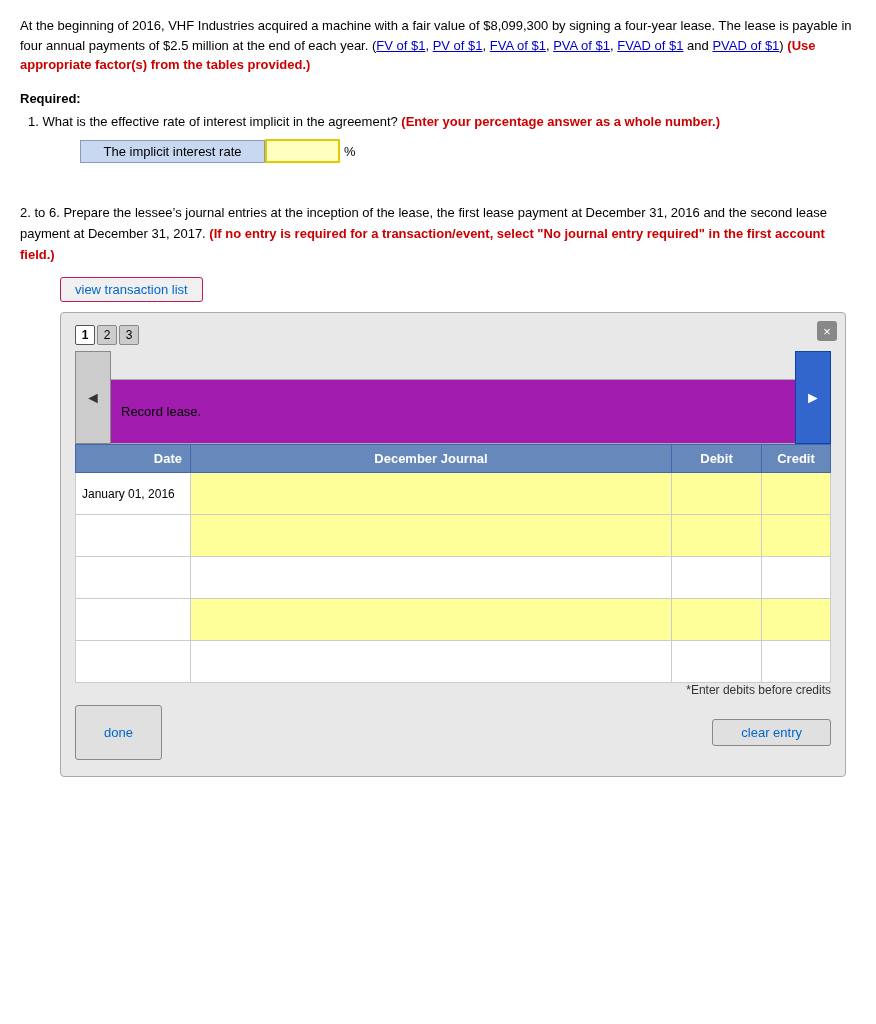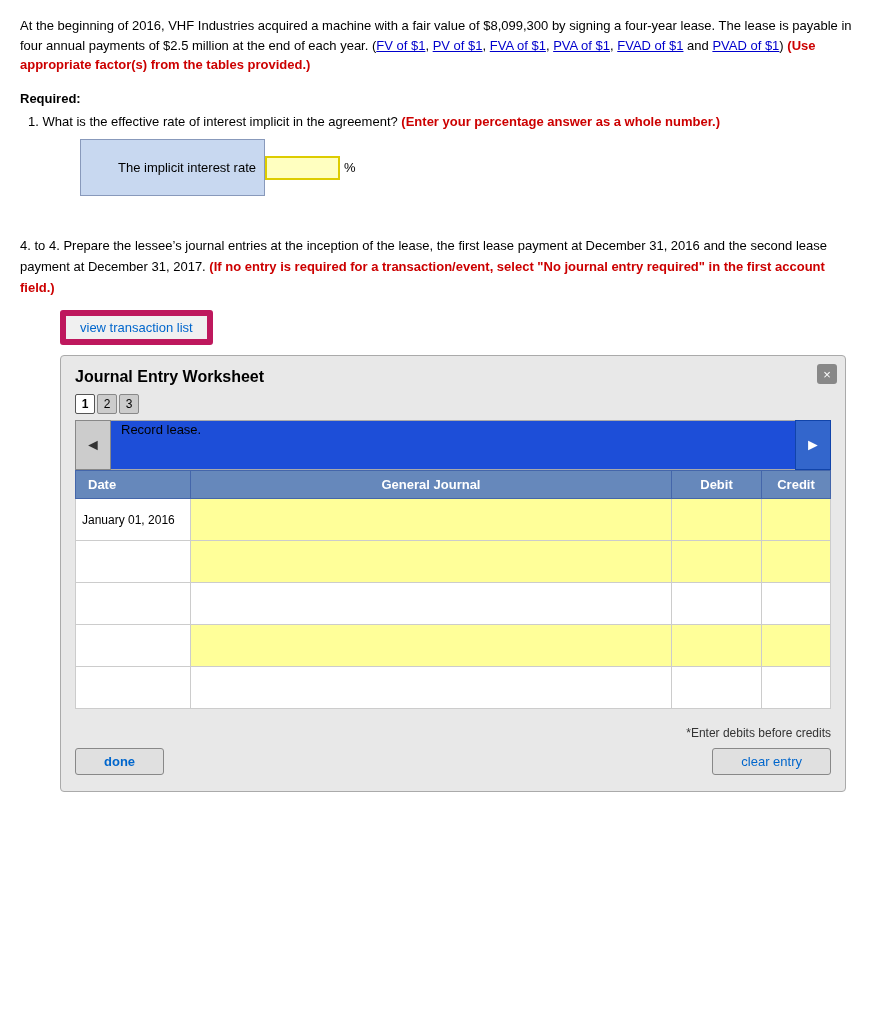"The implicit interest rate" .interest-rate-label { padding: 20px 8px -> 3px 8px; text-align: right -> center }
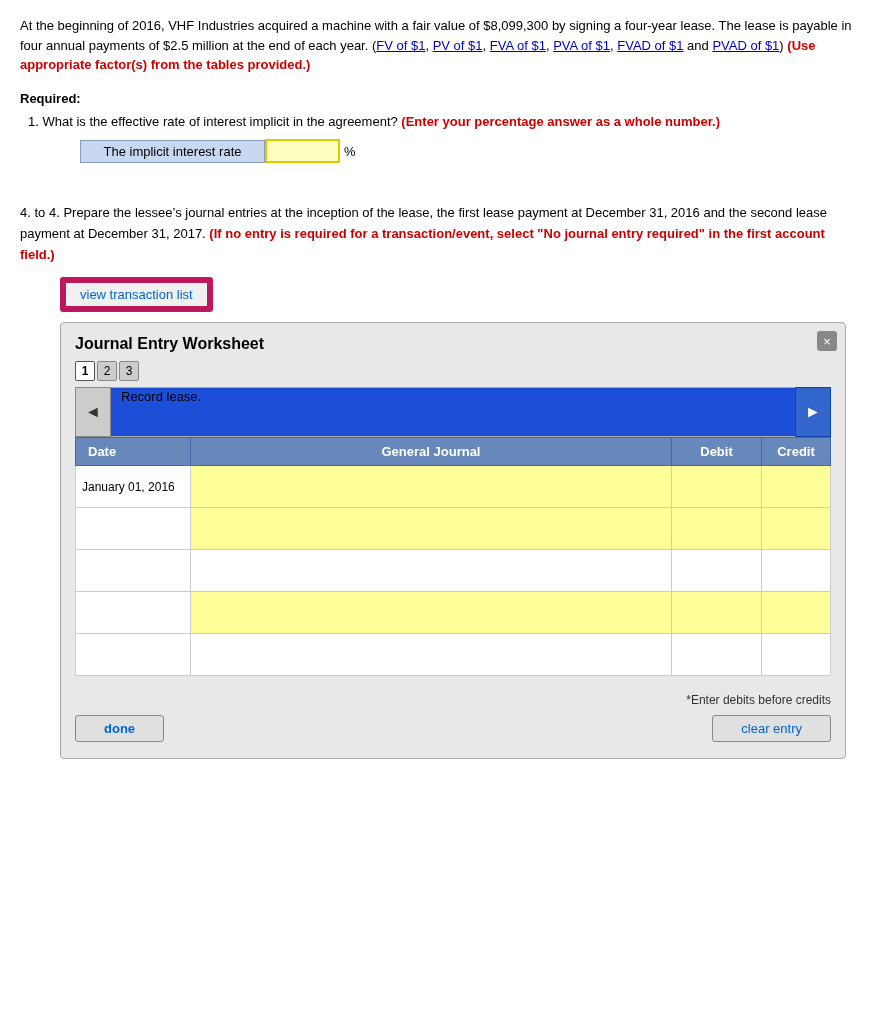"4. to 4." span { text: 4. to 4 -> 2. to 6 }
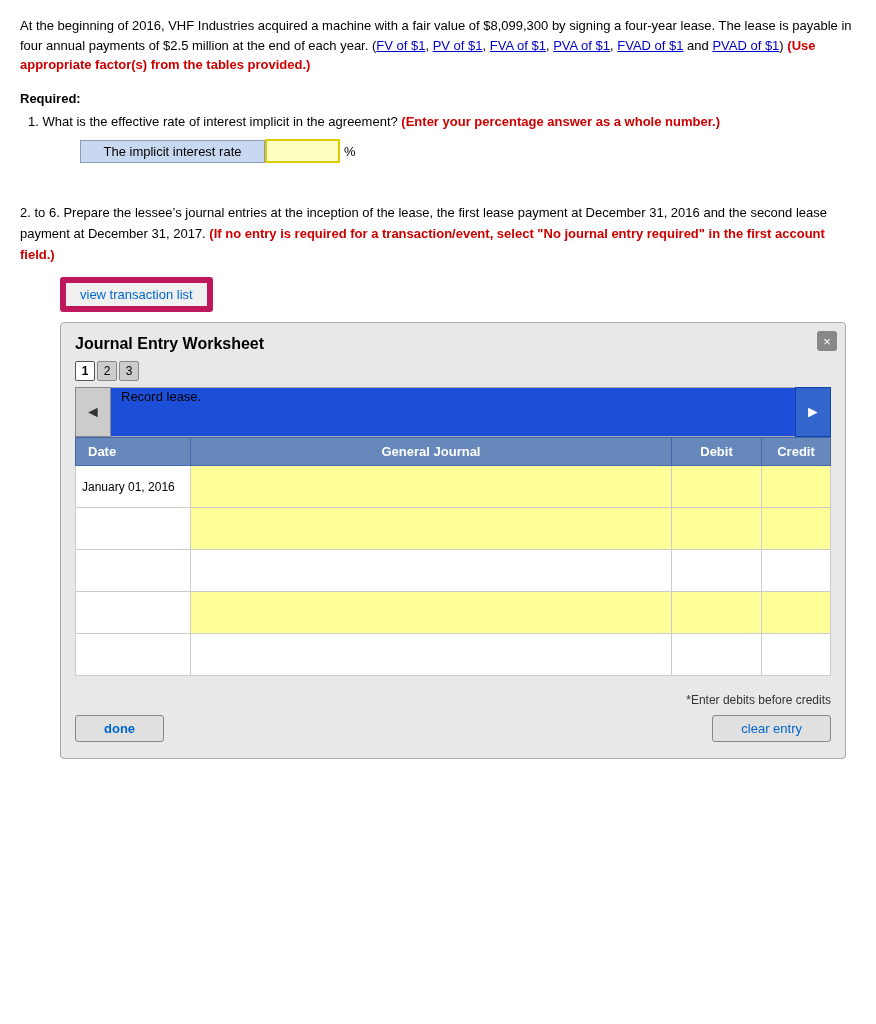"view transaction list" .btn-outline { border: 6px solid #be185d -> 1px solid #be185d }
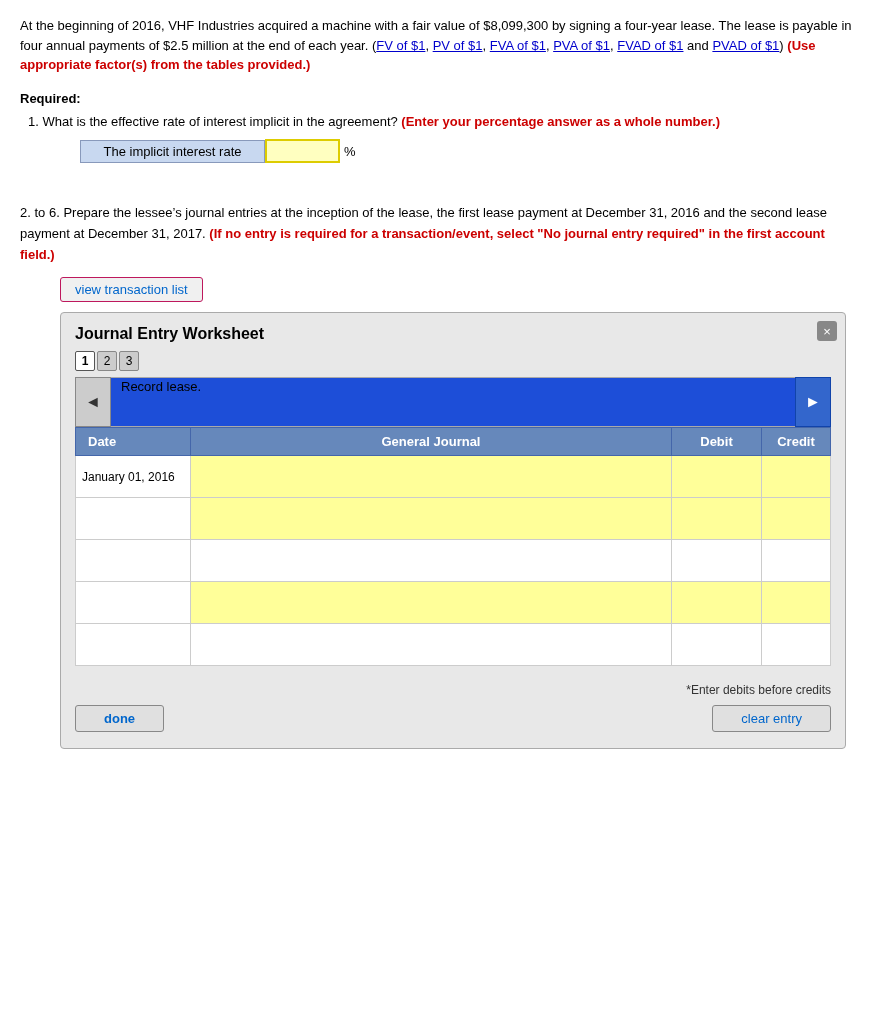"Journal Entry Worksheet" div.worksheet-title { html: <div>Journal Entry Worksheet</div> -> none }
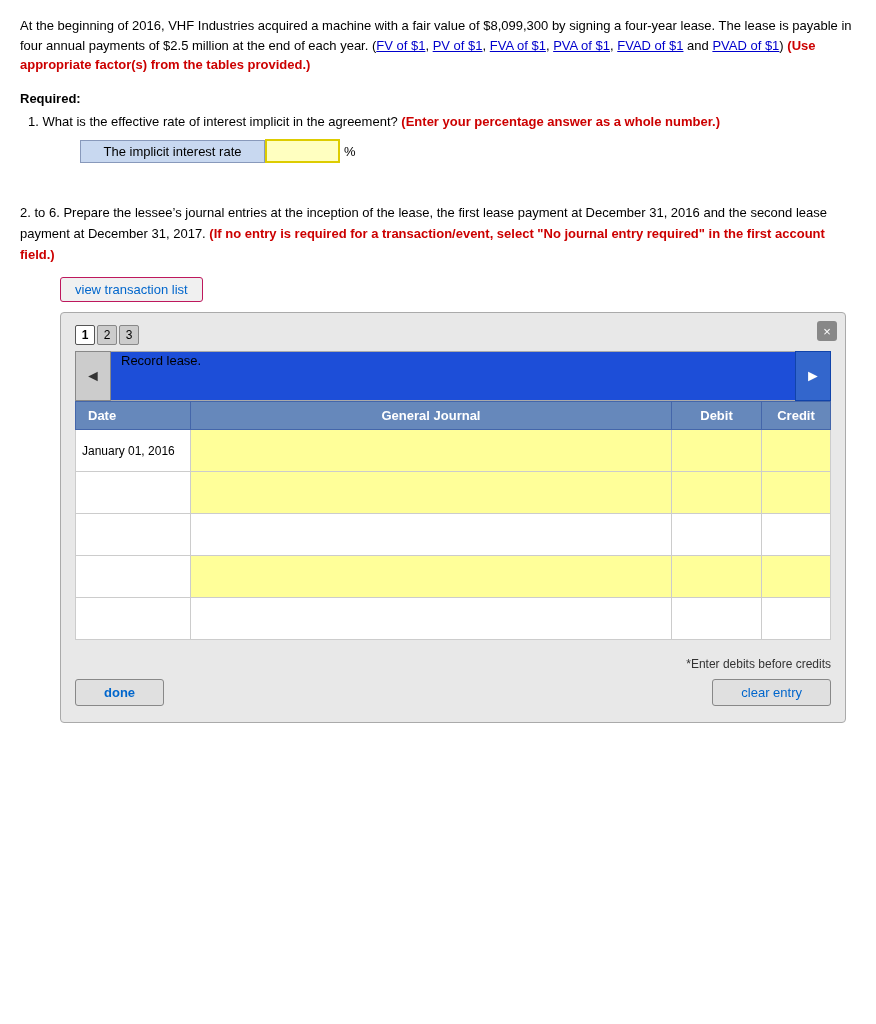"Record lease." .entry-description { background: #1d4ed8 -> #a21caf; margin-top: none -> 28px; padding: 1px 10px -> 24px 10px }
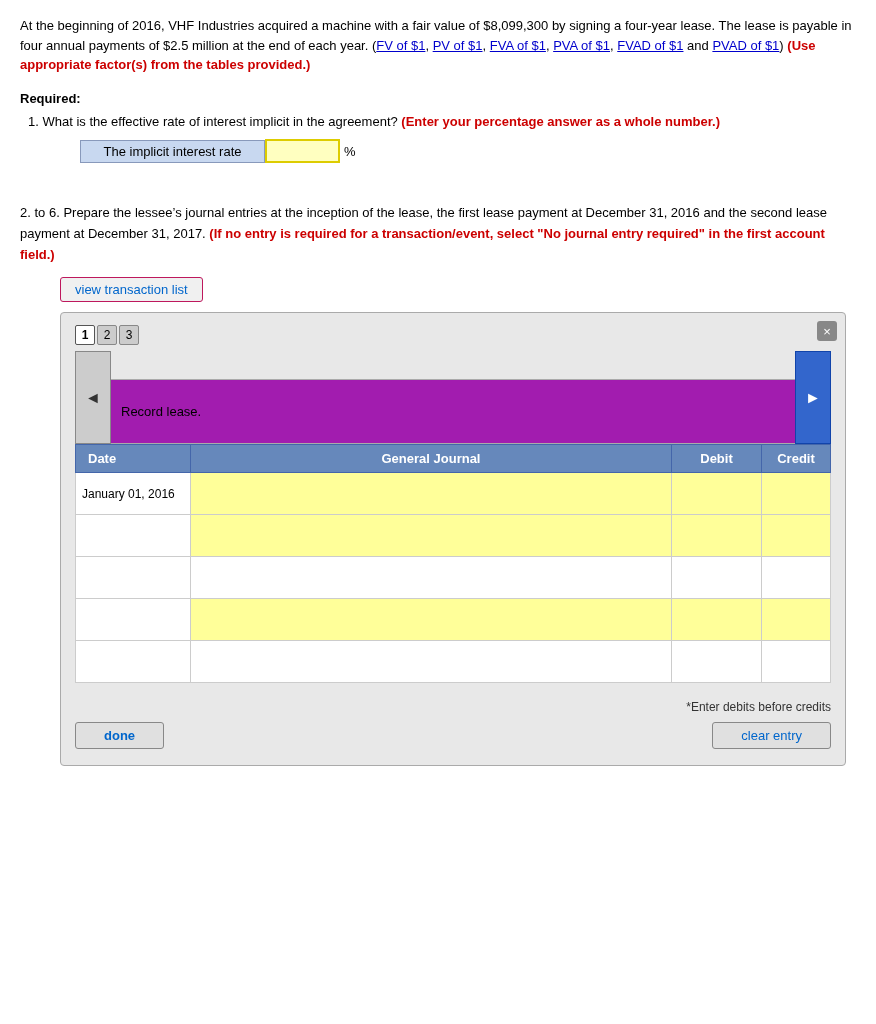"Date" .journal-table thead th:first-child { text-align: left -> right }
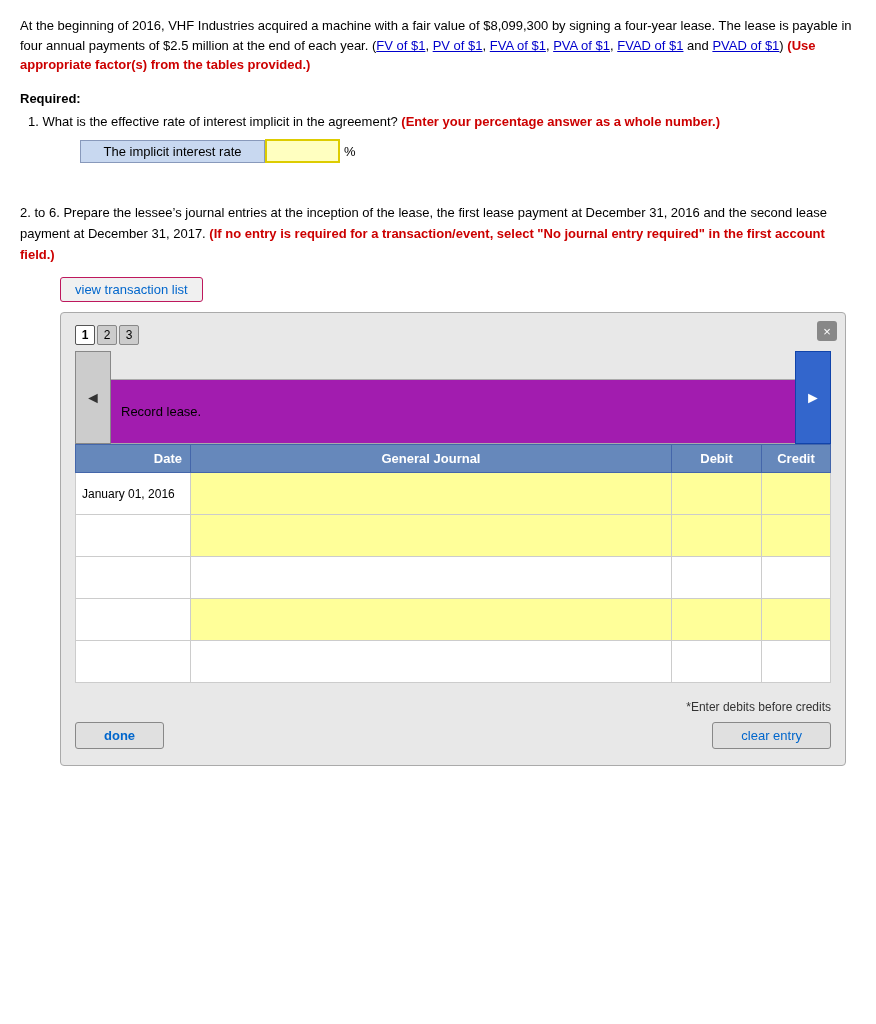"General Journal" th { text: General -> December }
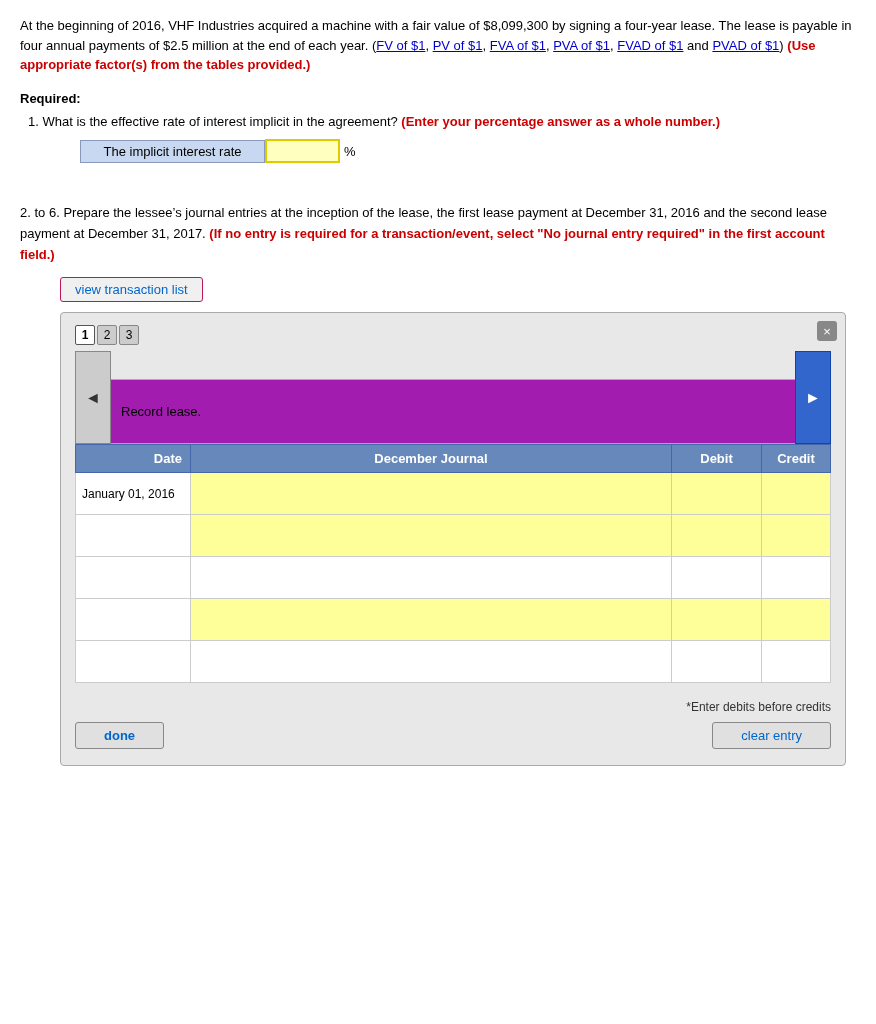"*Enter debits before credits" .enter-note { margin-top: 17px -> 0 }
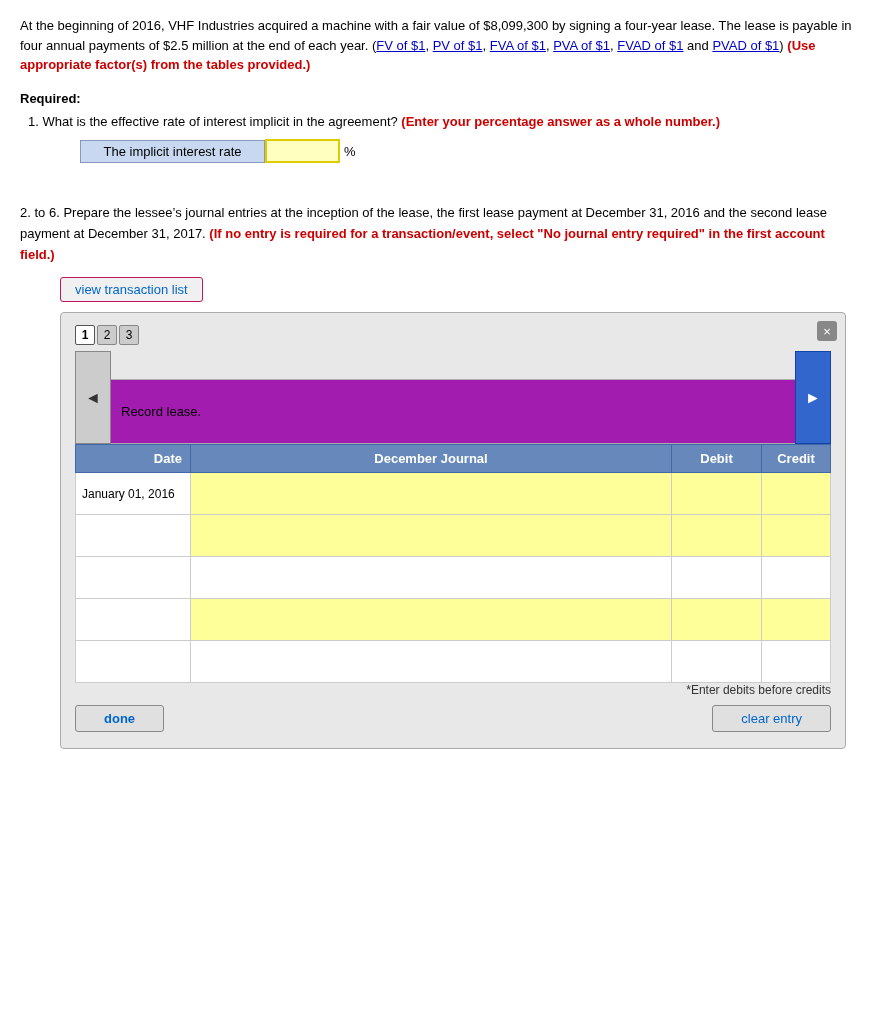"done" .btn-done { font-weight: bold -> none; padding: 5px 28px -> 19px 28px }
